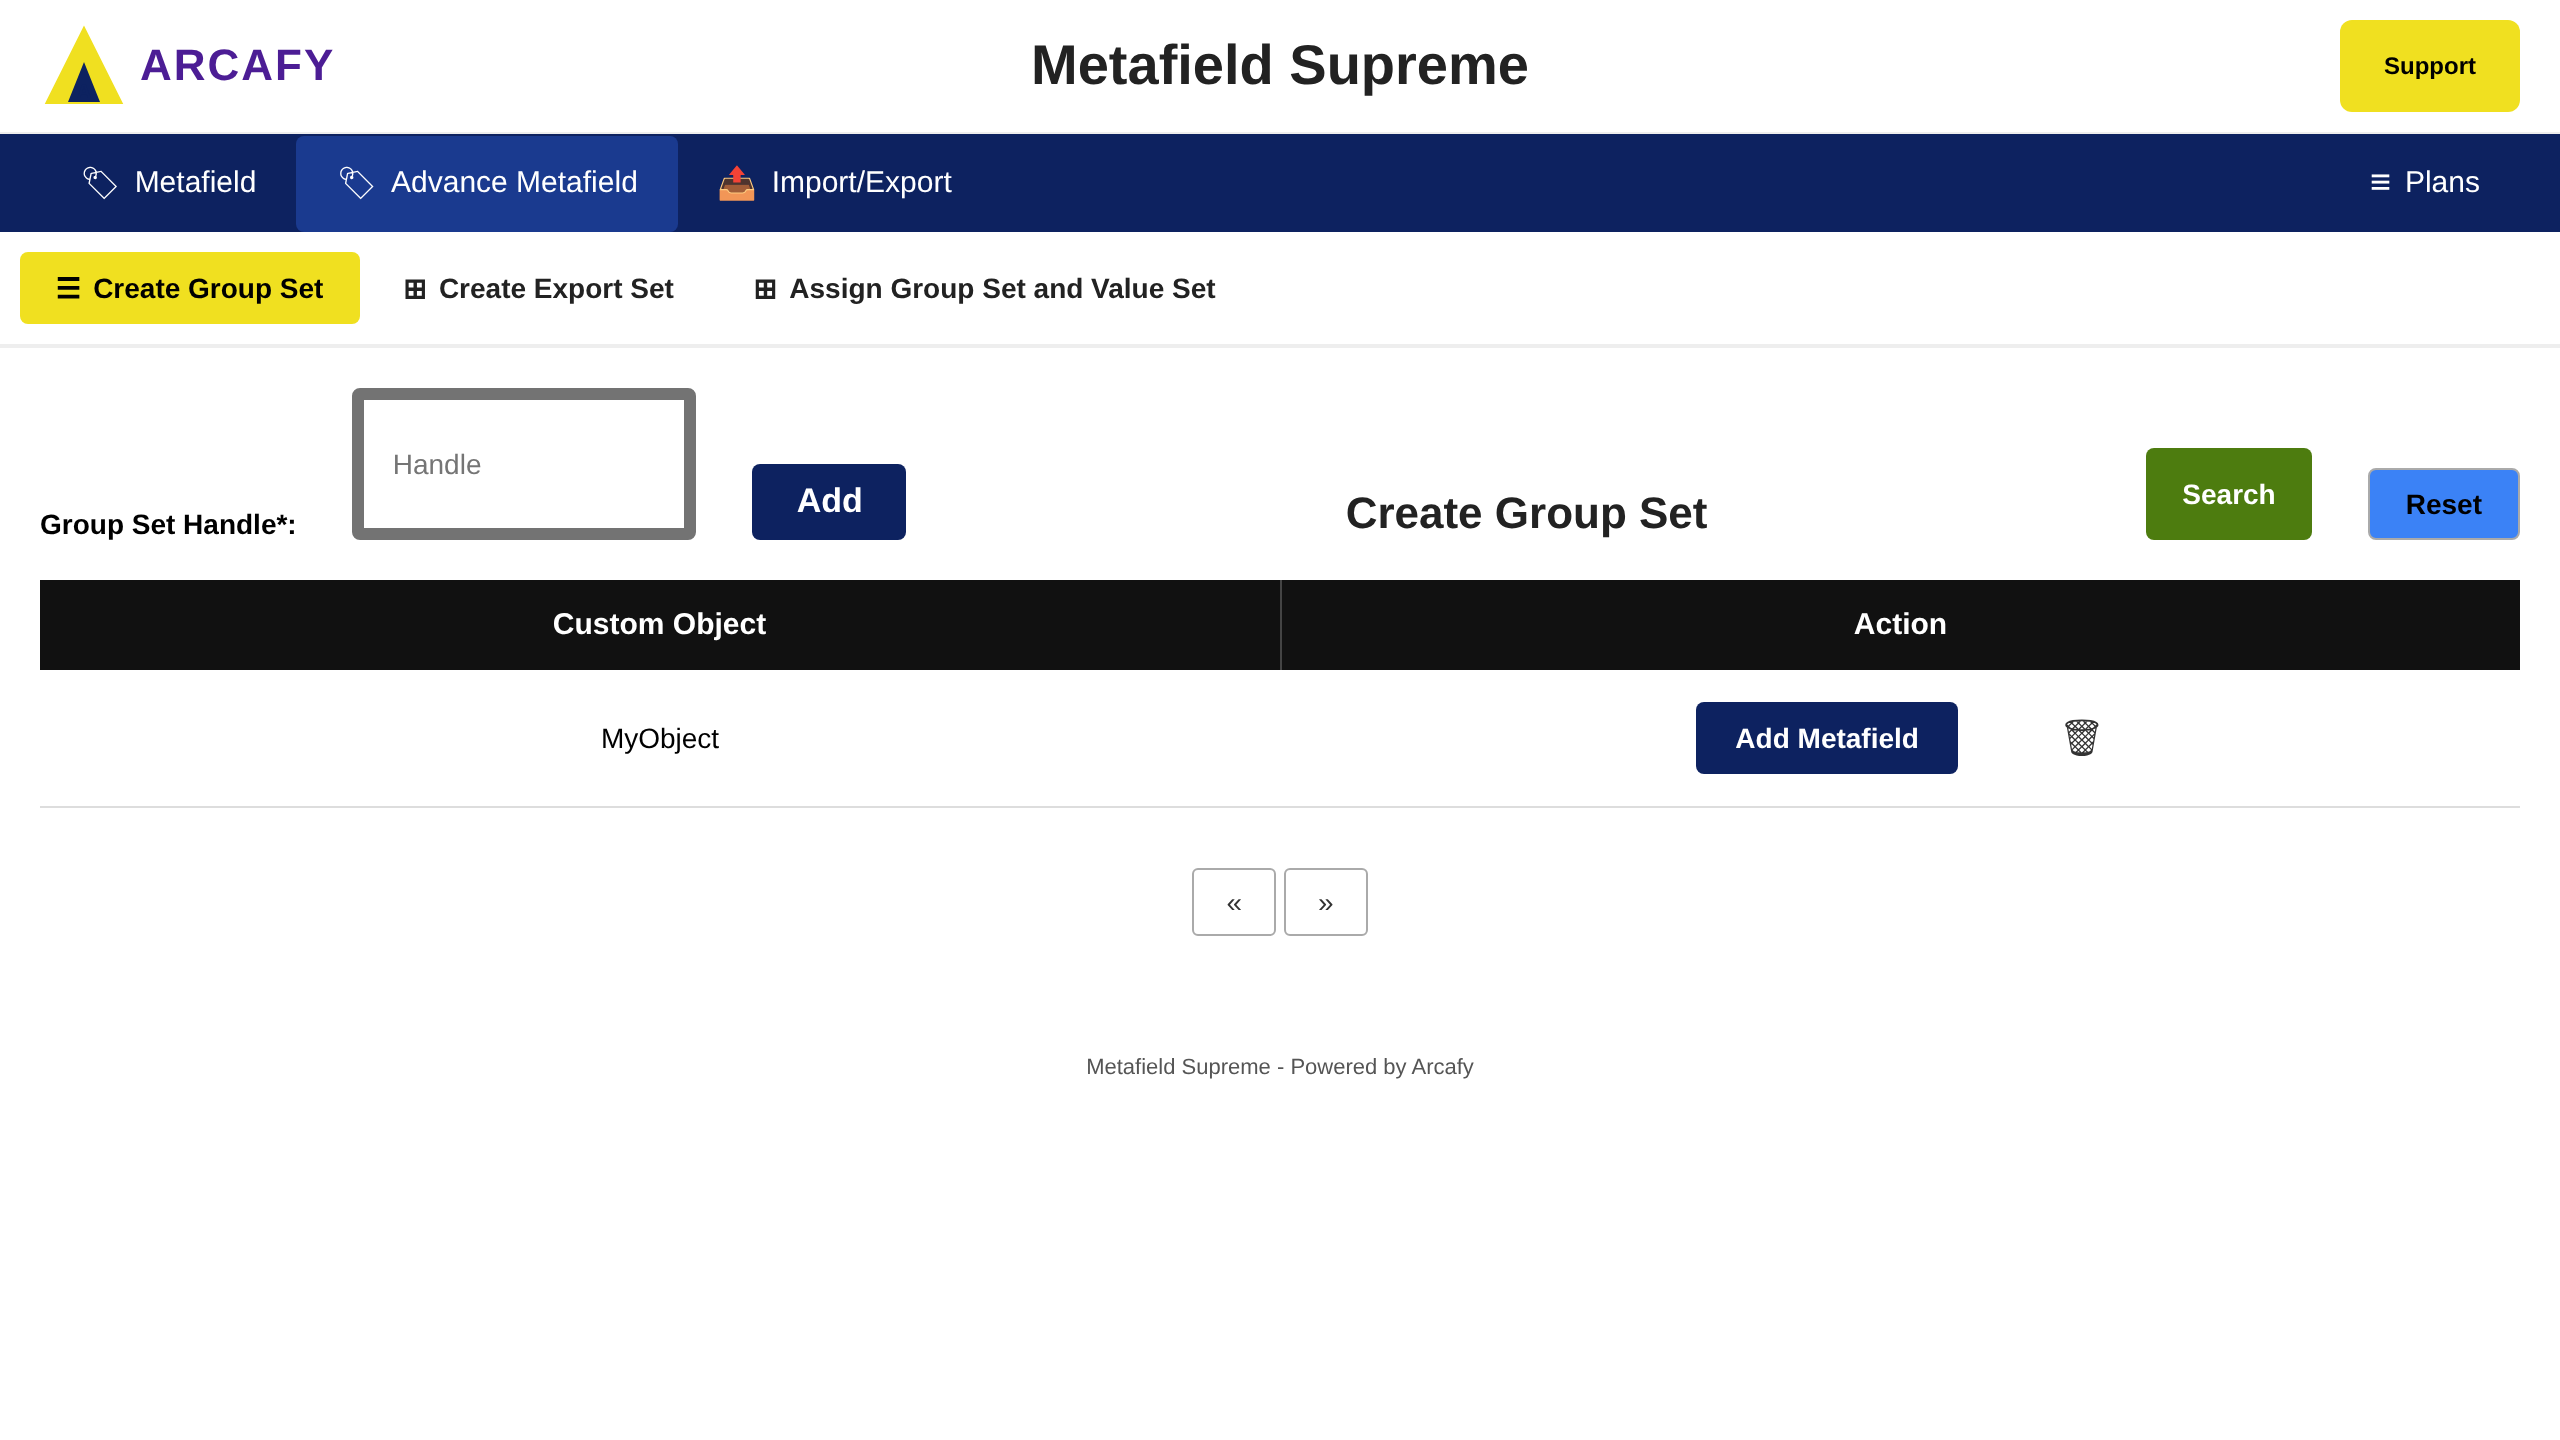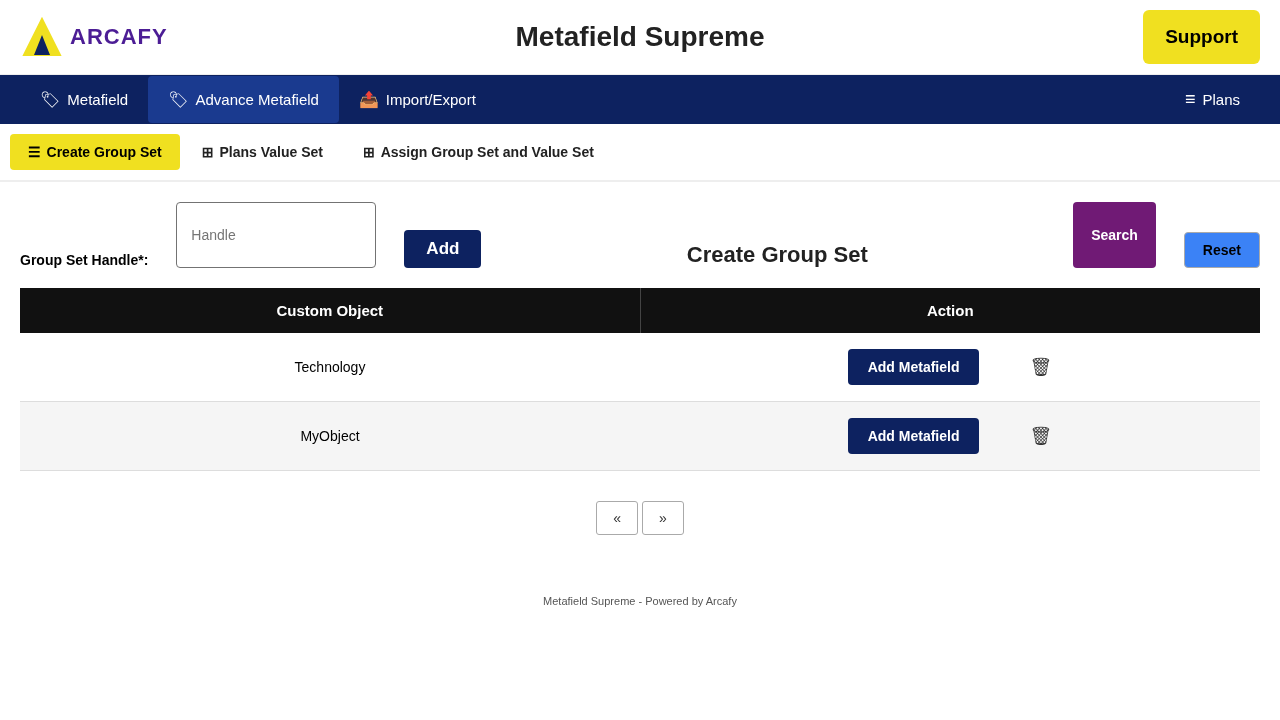"Support" .support-btn { font-size: 19px -> 12px }
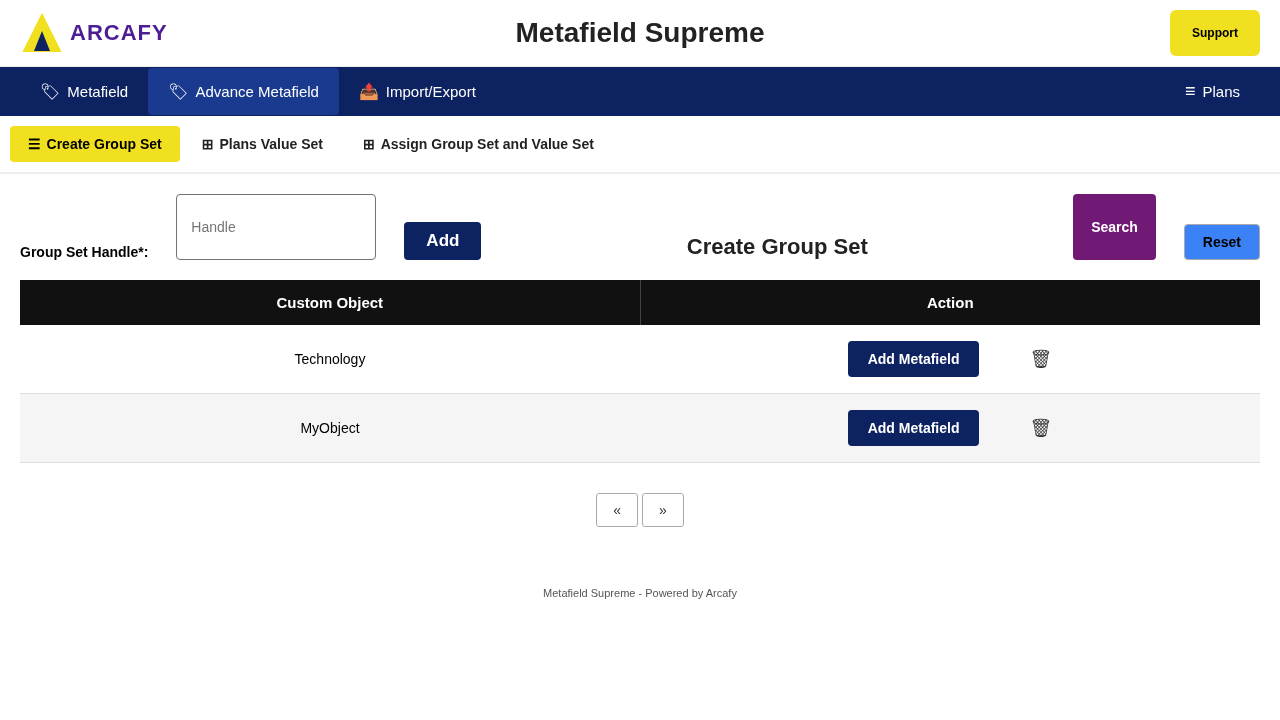"Plans Value Set" span { text: Plans Value -> Create Export }
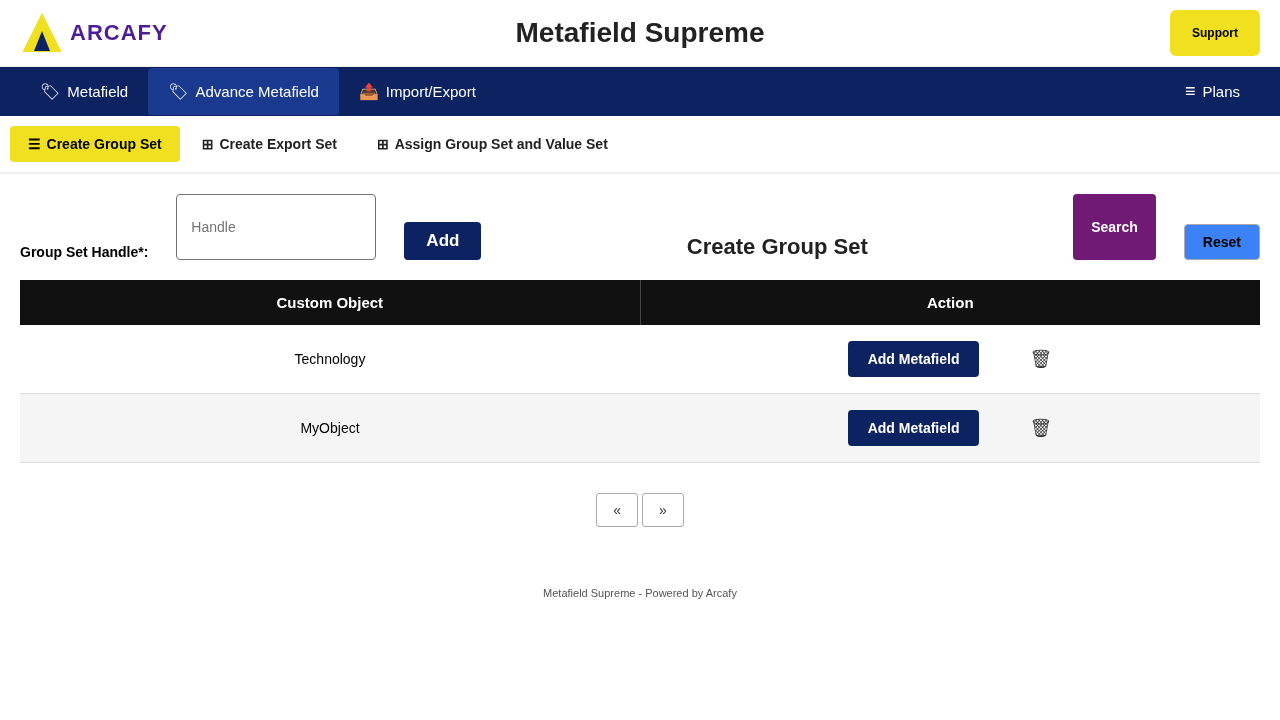"Handle" .toolbar-input { border: 1px solid #737373 -> 6px solid #737373; width: 200px -> 172px }
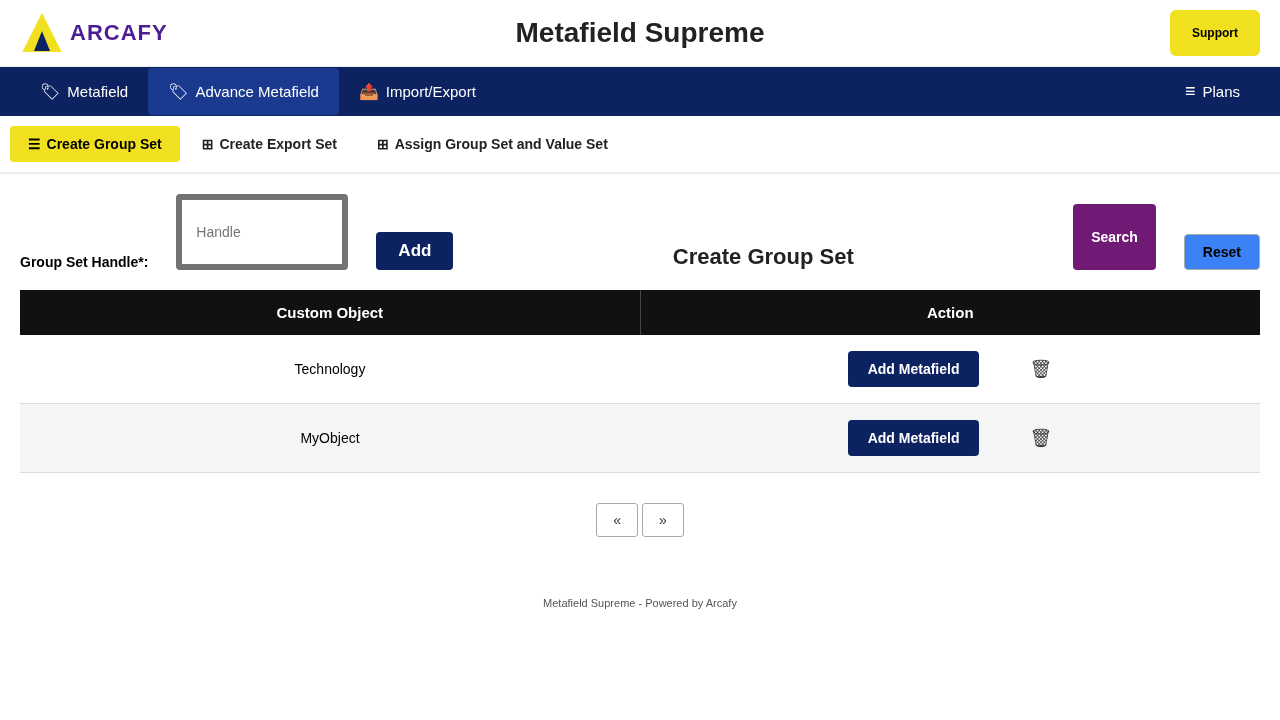"Search" .search-btn { background: #701a75 -> #4d7c0f; padding: 25px 18px -> 15px 18px }
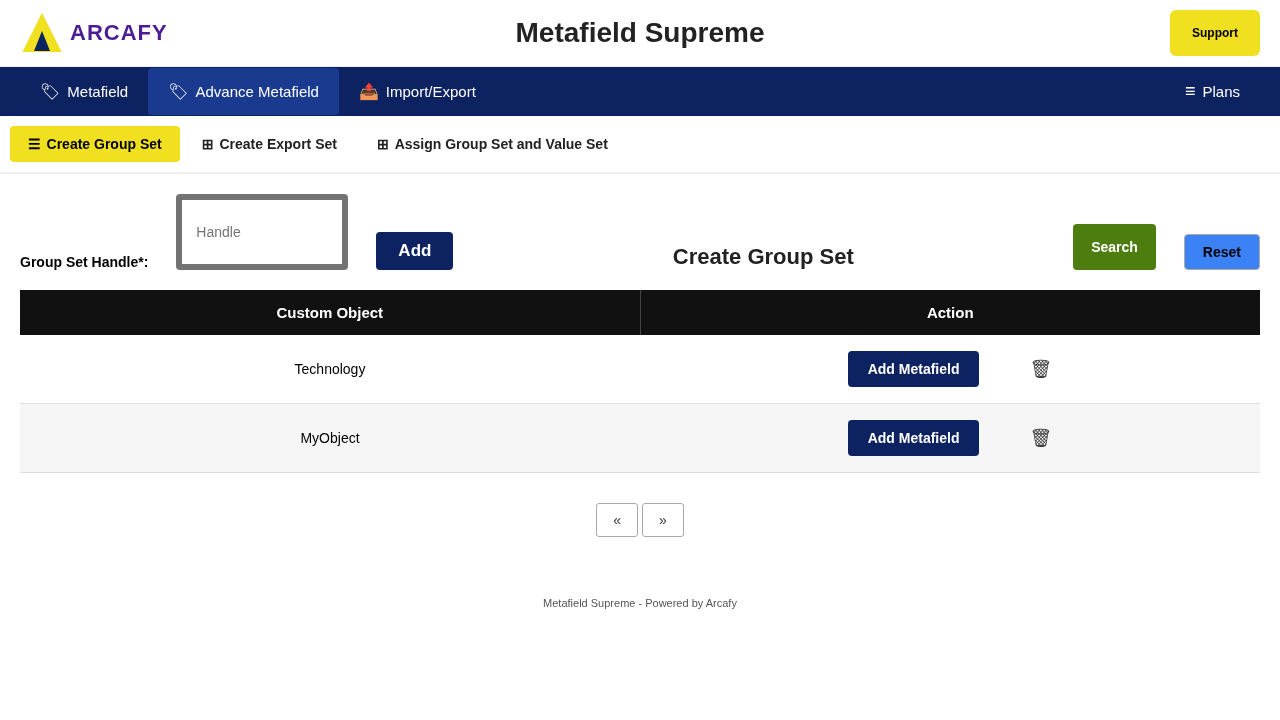"Technology" tr { html: <tr> <td>Technology</td> <td> <div> <button>Add Metafield</button> <span>🗑</span> </div> </td> </tr> -> none }
